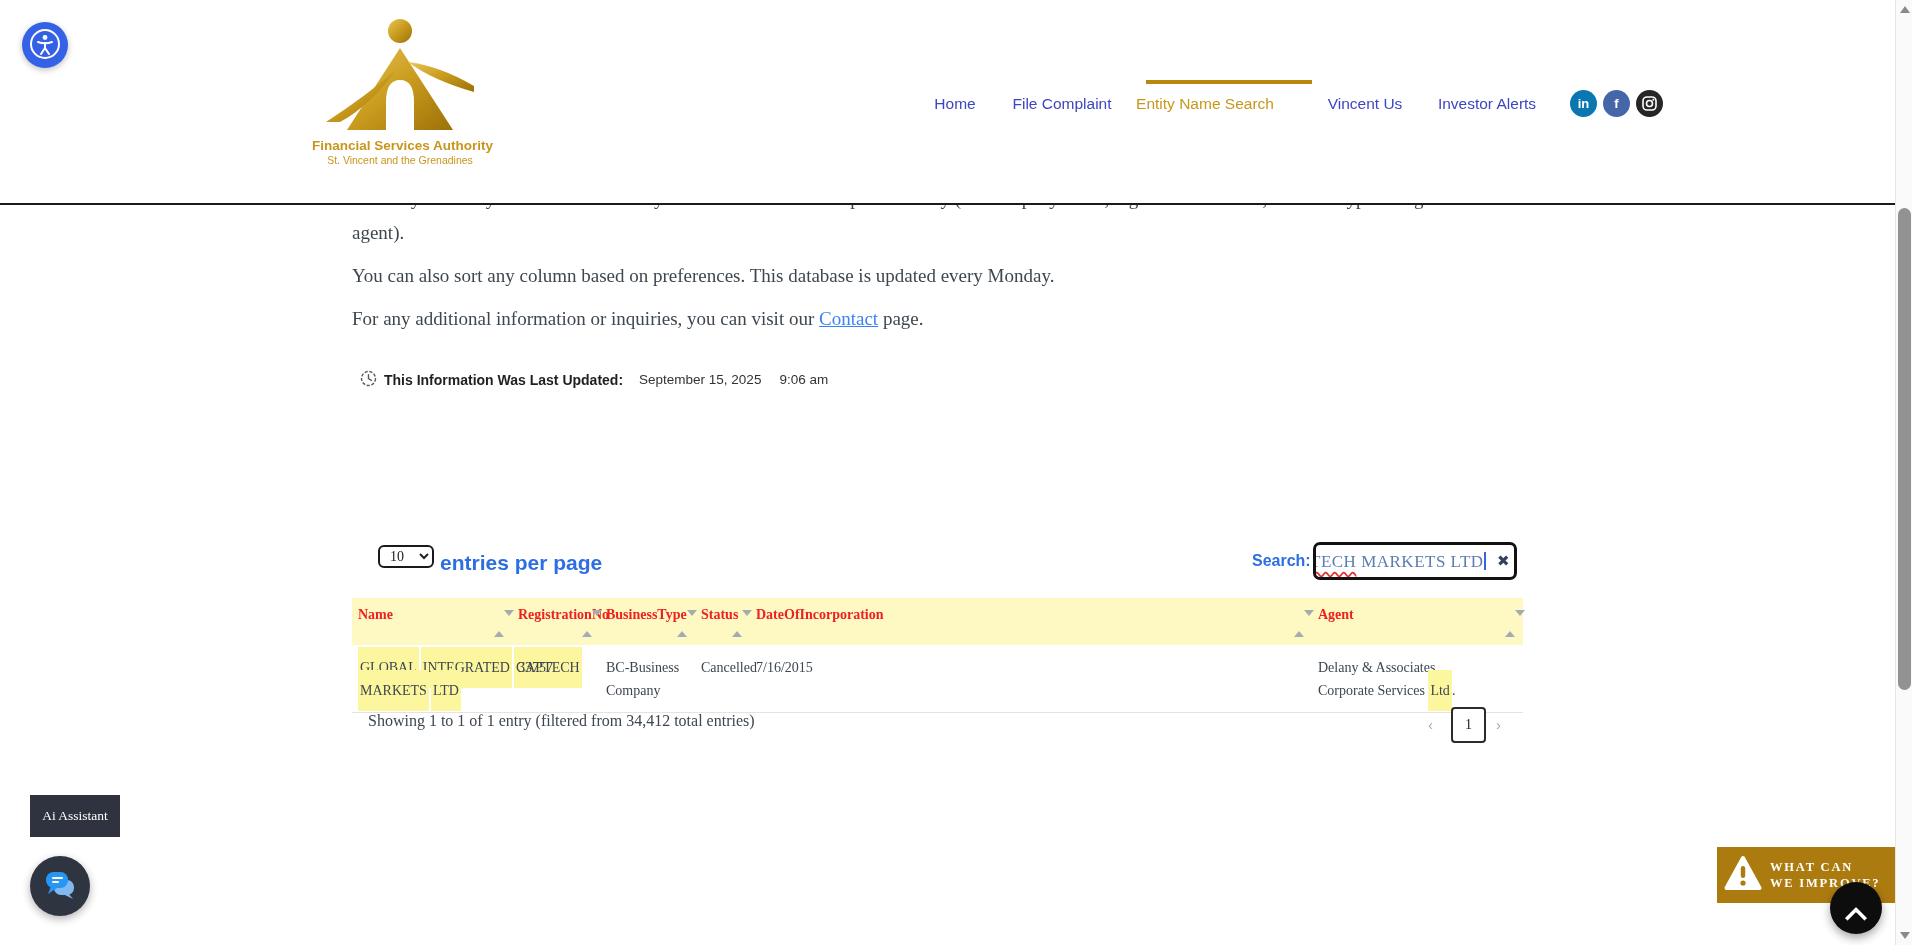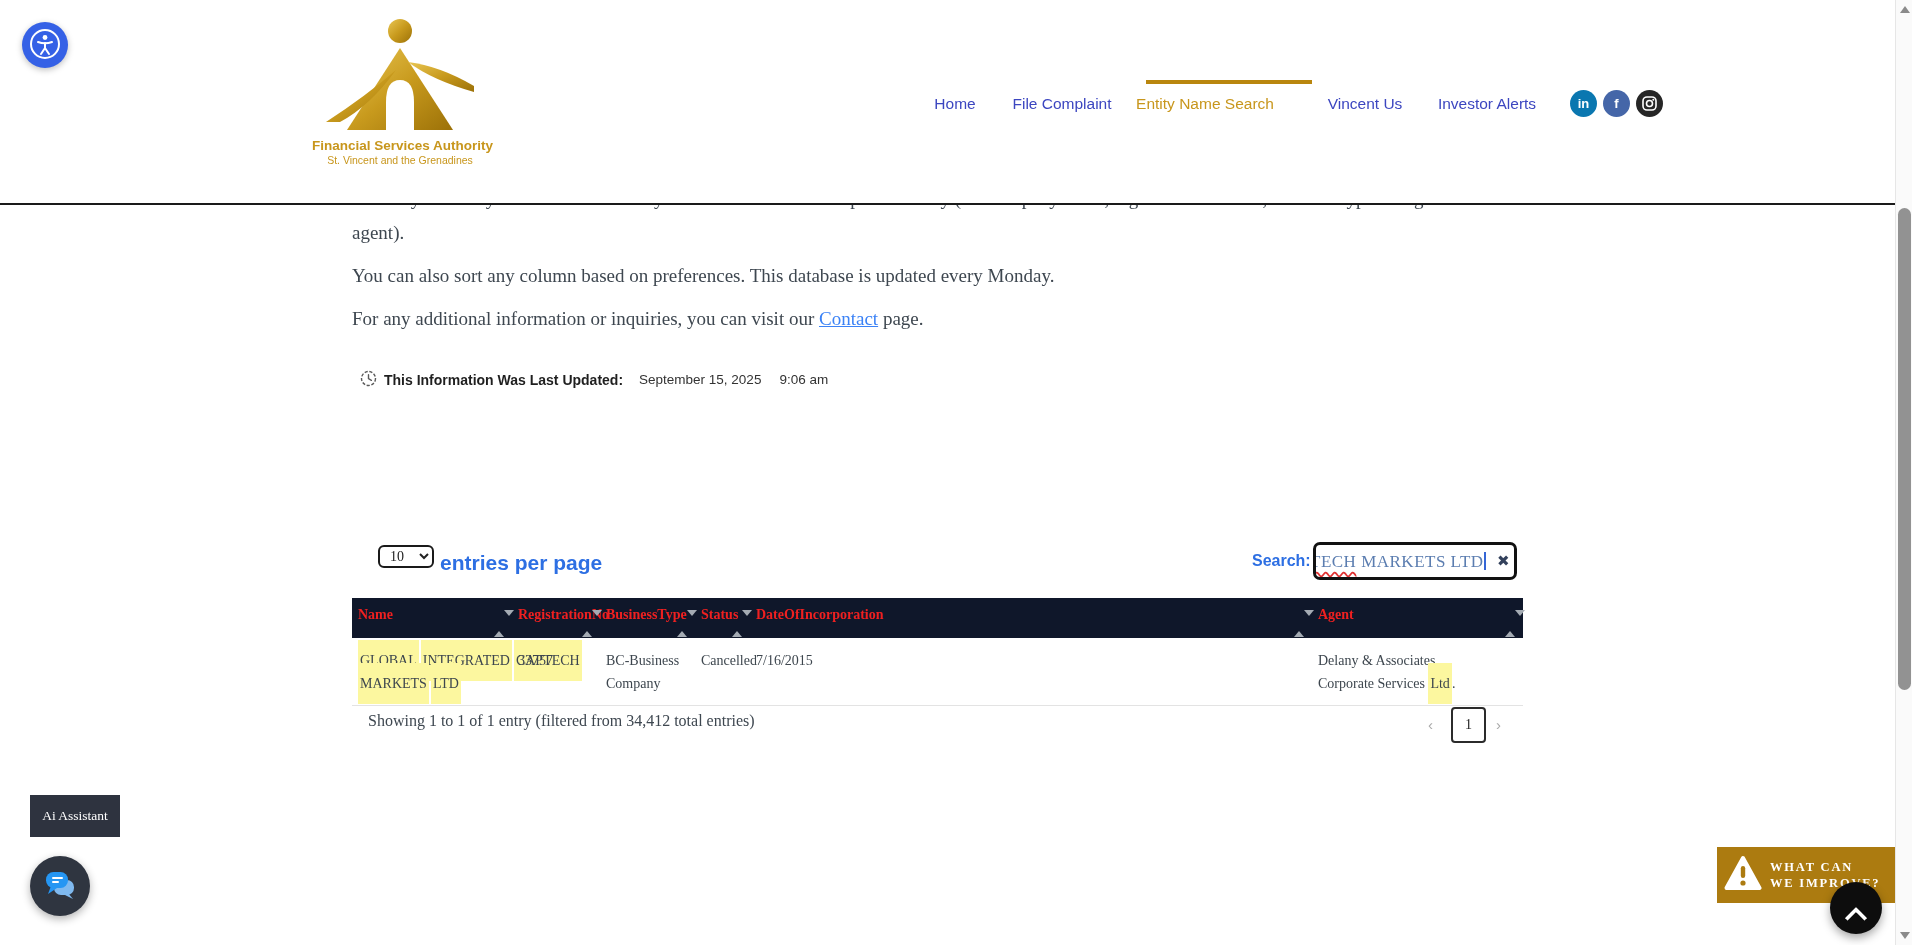"Name" .th-row { background: #0f172a -> #fef9c3; height: 40px -> 47px }
